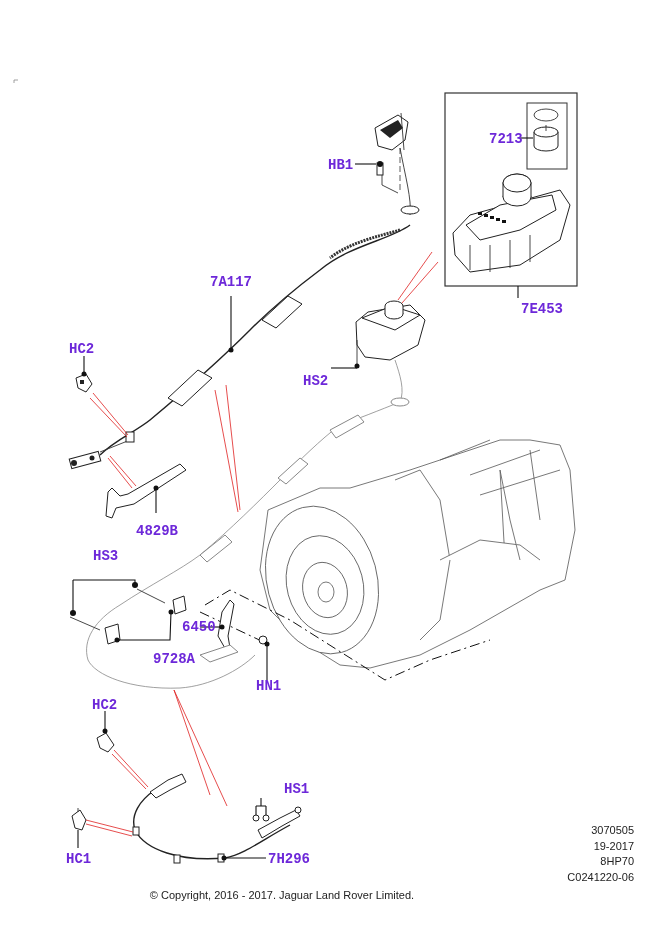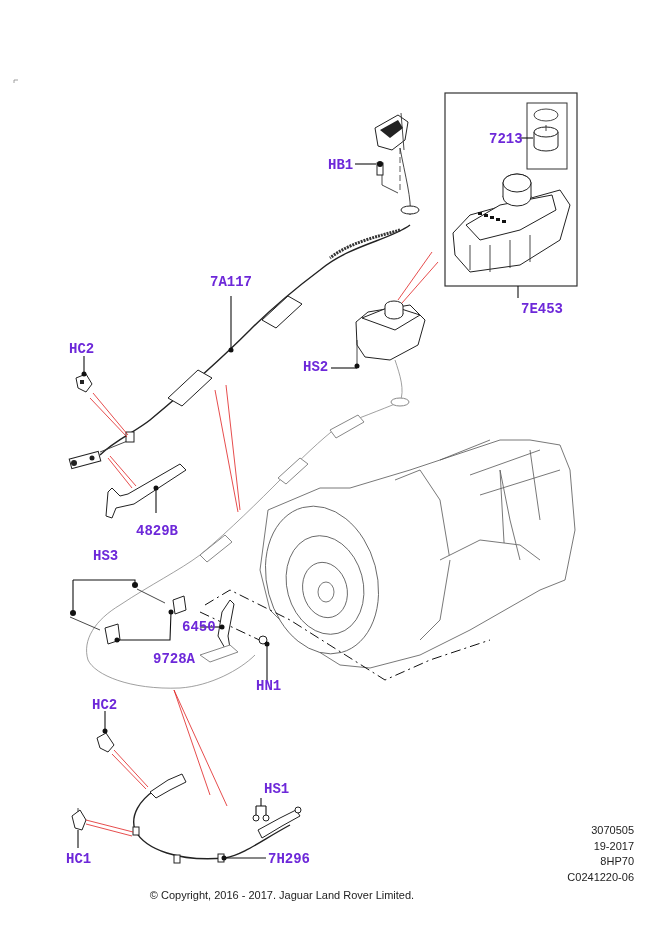"HS2" div.callout { top: 360px -> 374px }
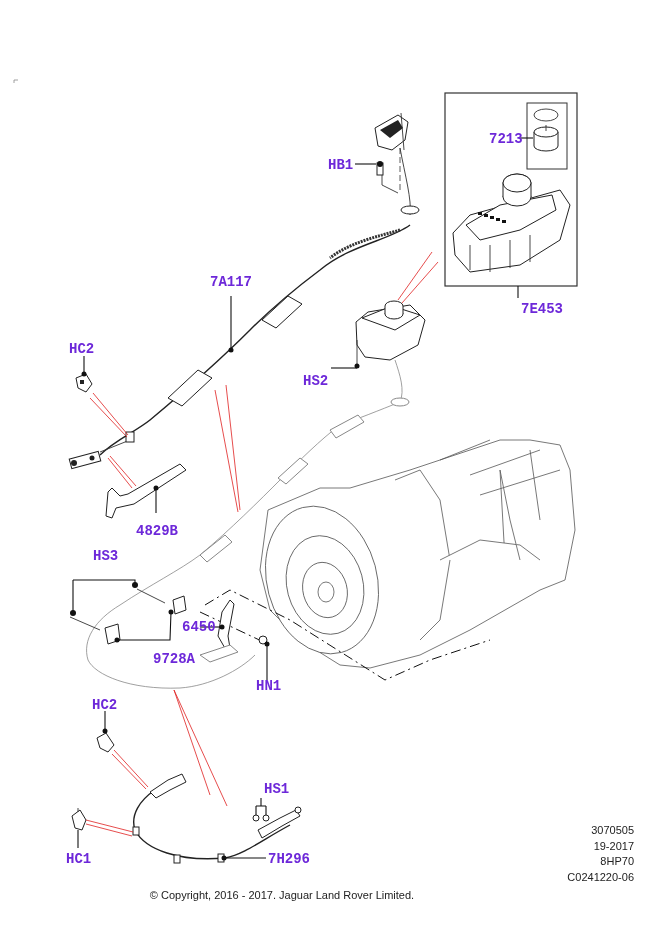"HS1" div.callout { left: 246px -> 266px }
